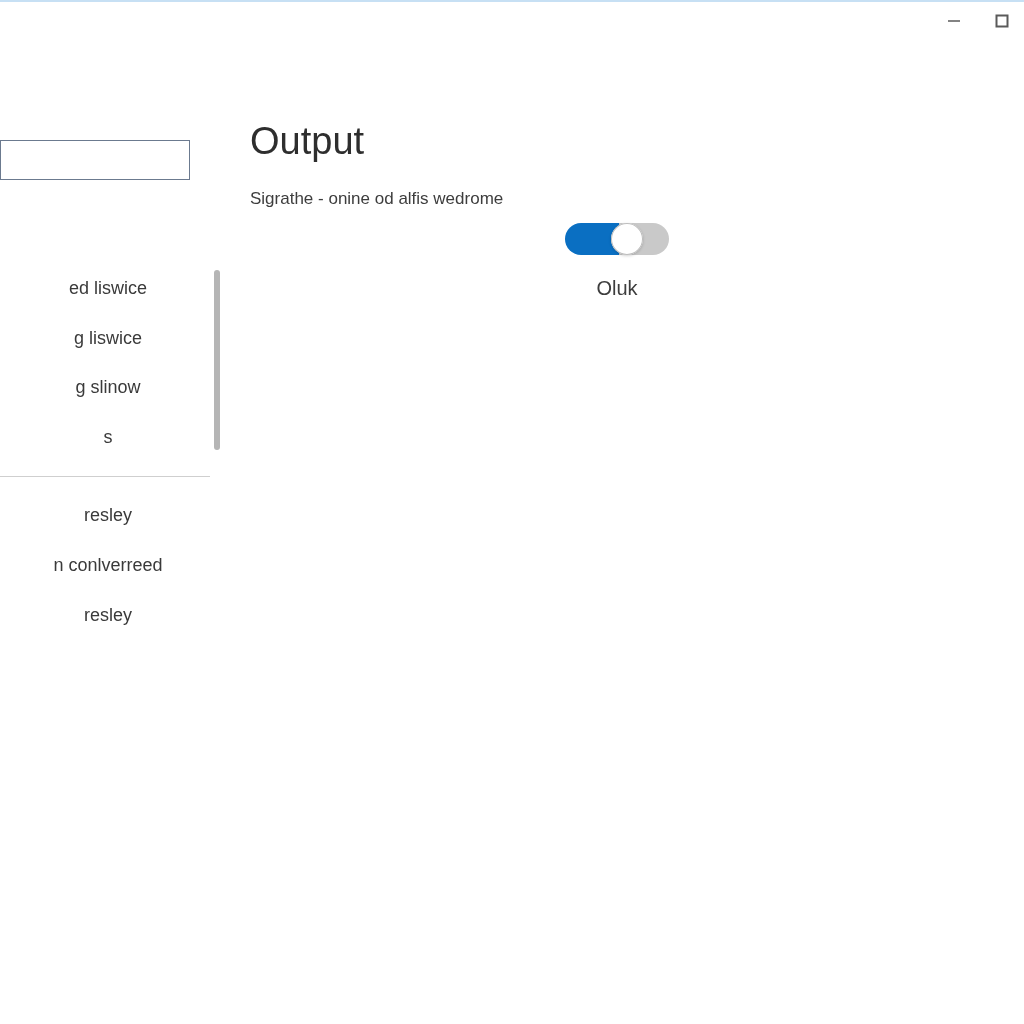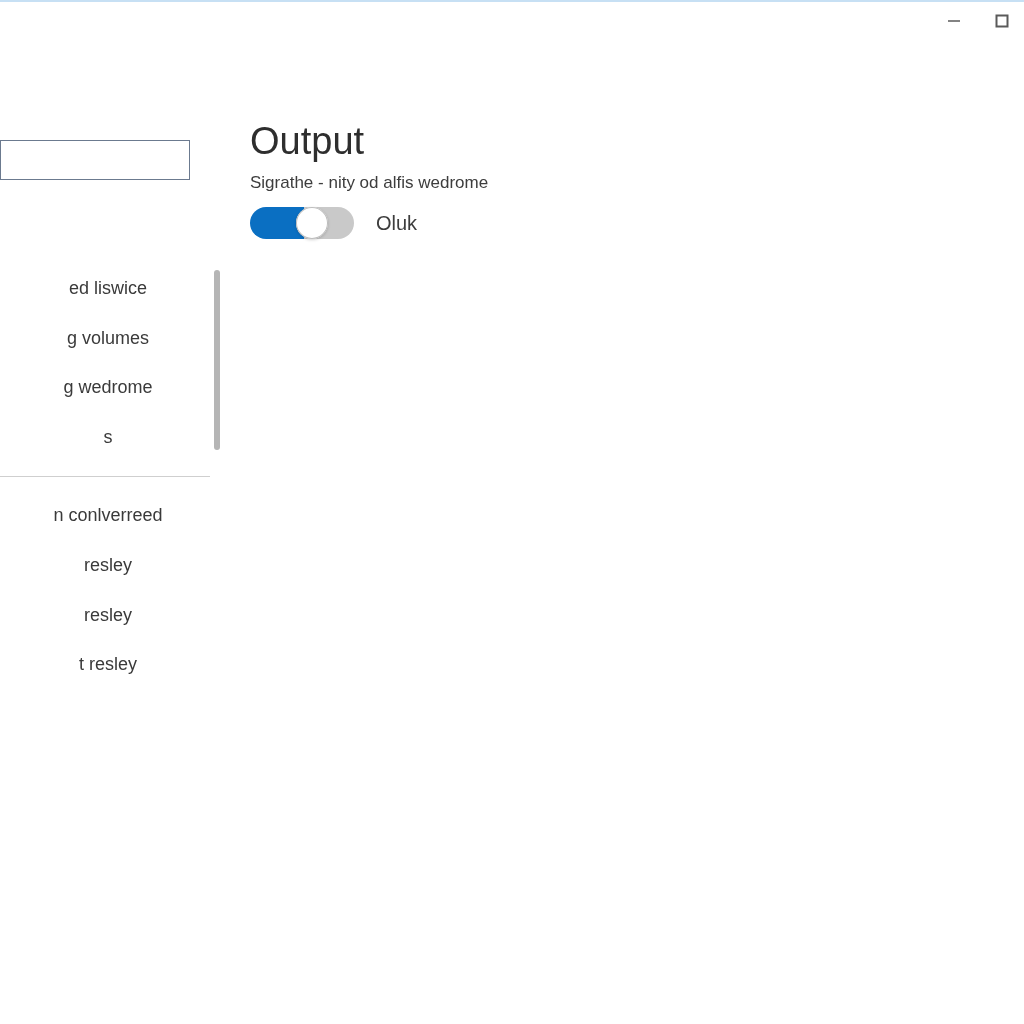"Output" .main h1 { margin-bottom: 10px -> 26px }
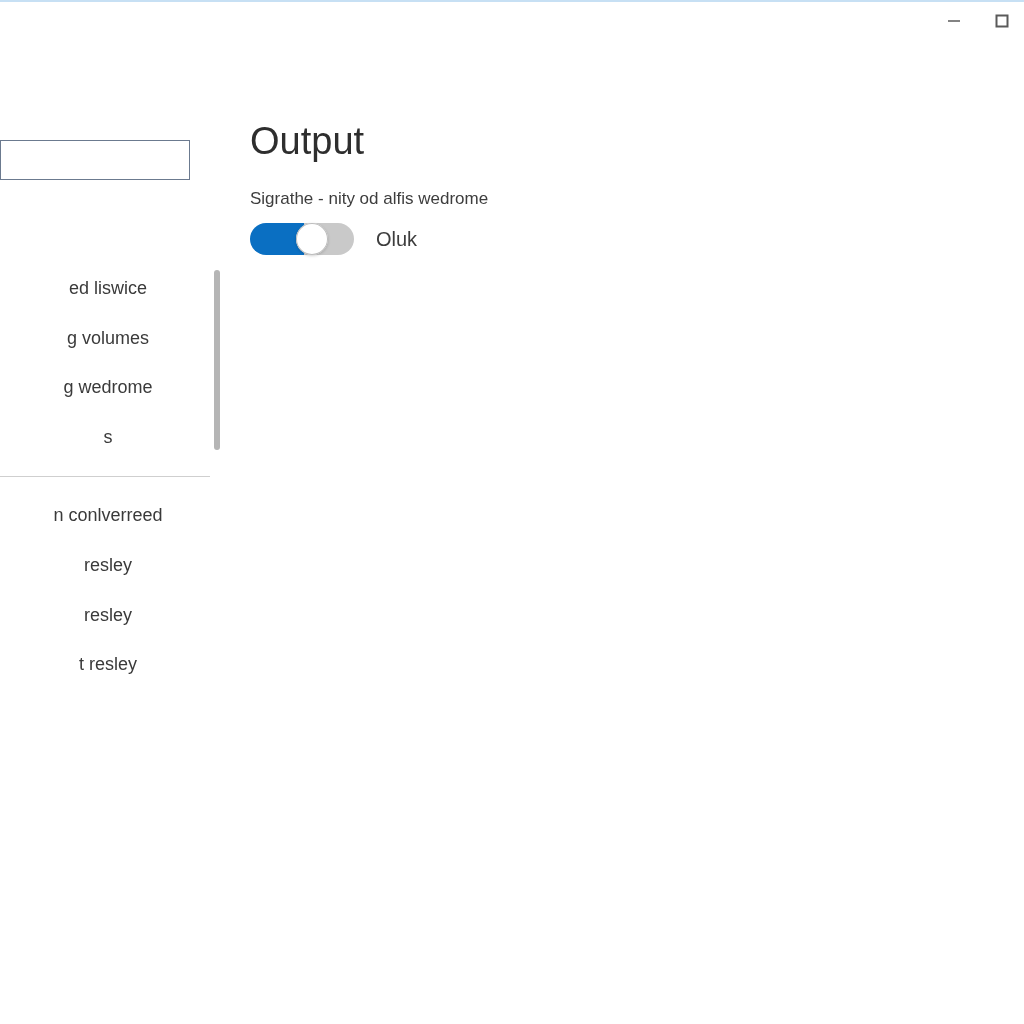"Sigrathe - nity od alfis" div.setting-label { text: nity -> onine }
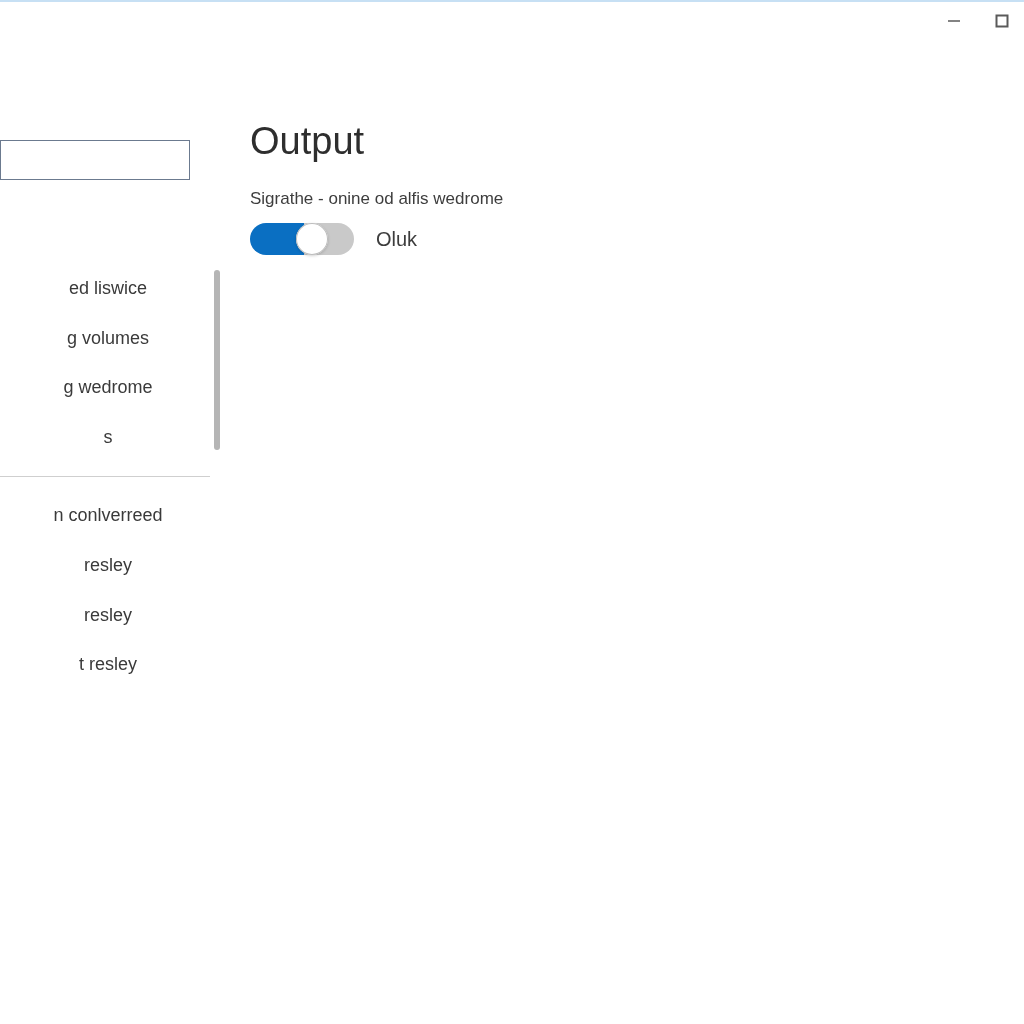"Oluk" .toggle-row { flex-direction: none -> column }
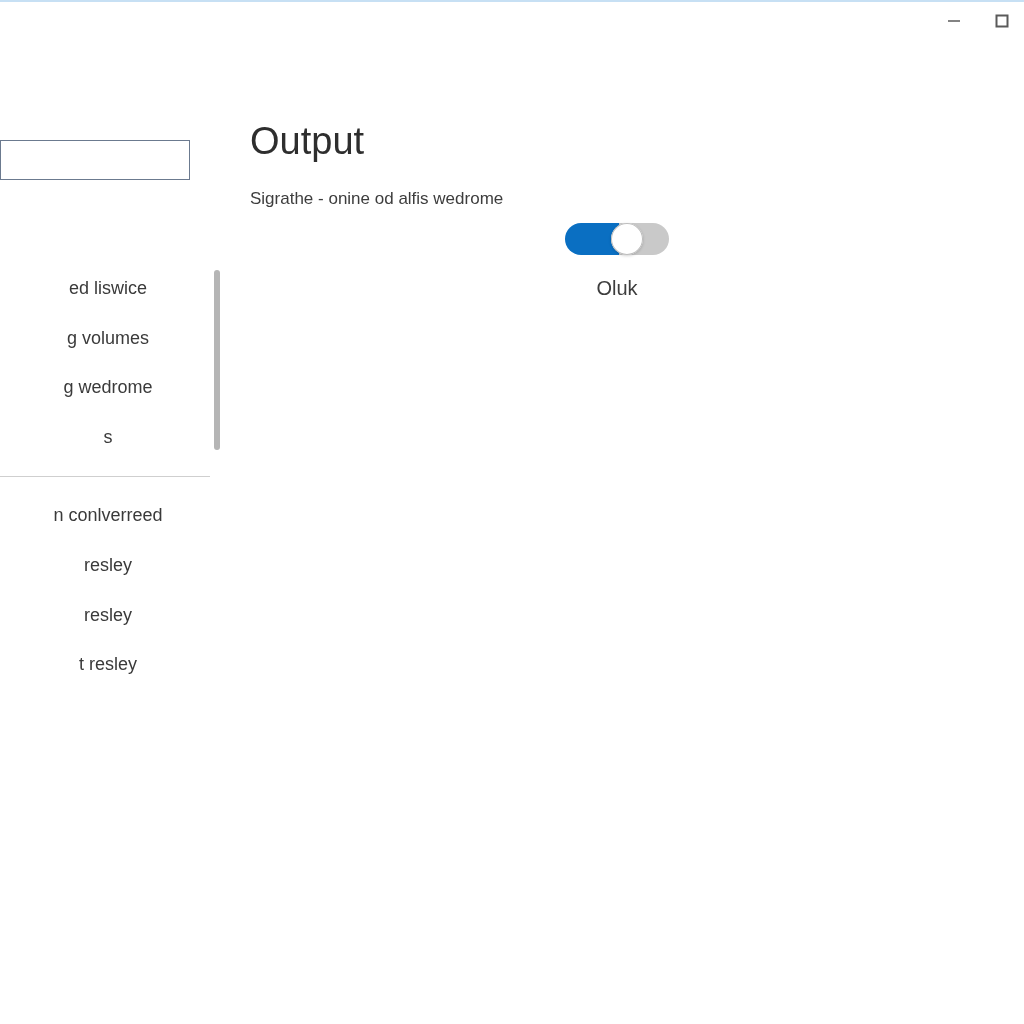"g volumes" li { text: volumes -> liswice }
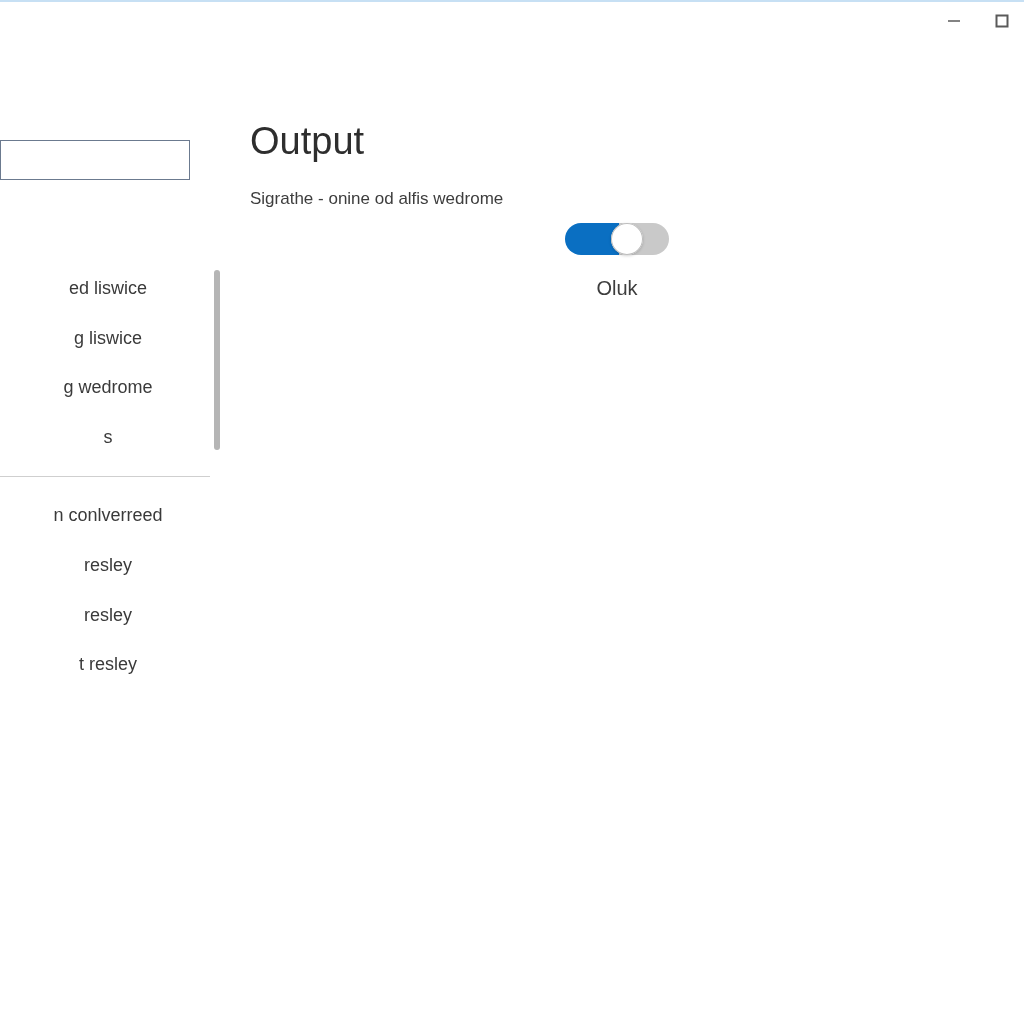"g wedrome" li { text: wedrome -> slinow }
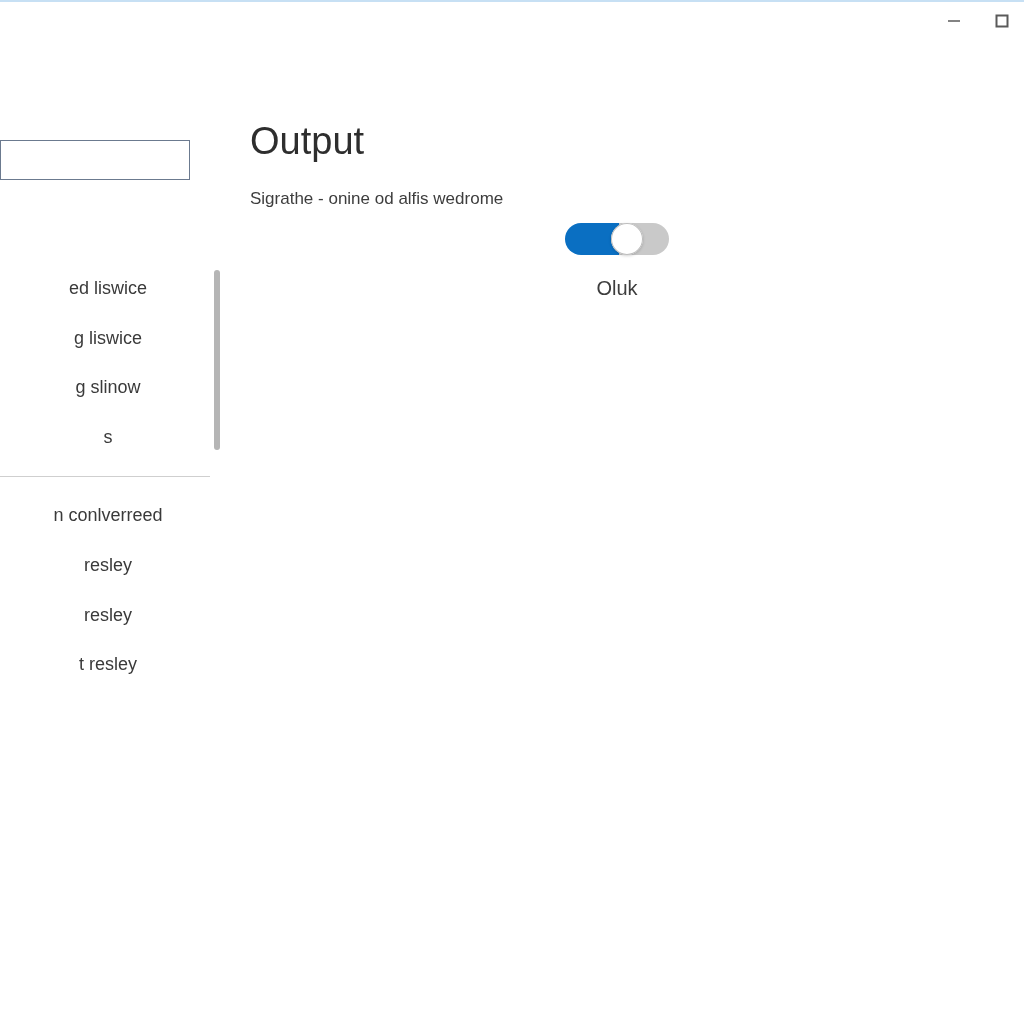"n conlverreed" li { order: before "resley" -> after "resley" }
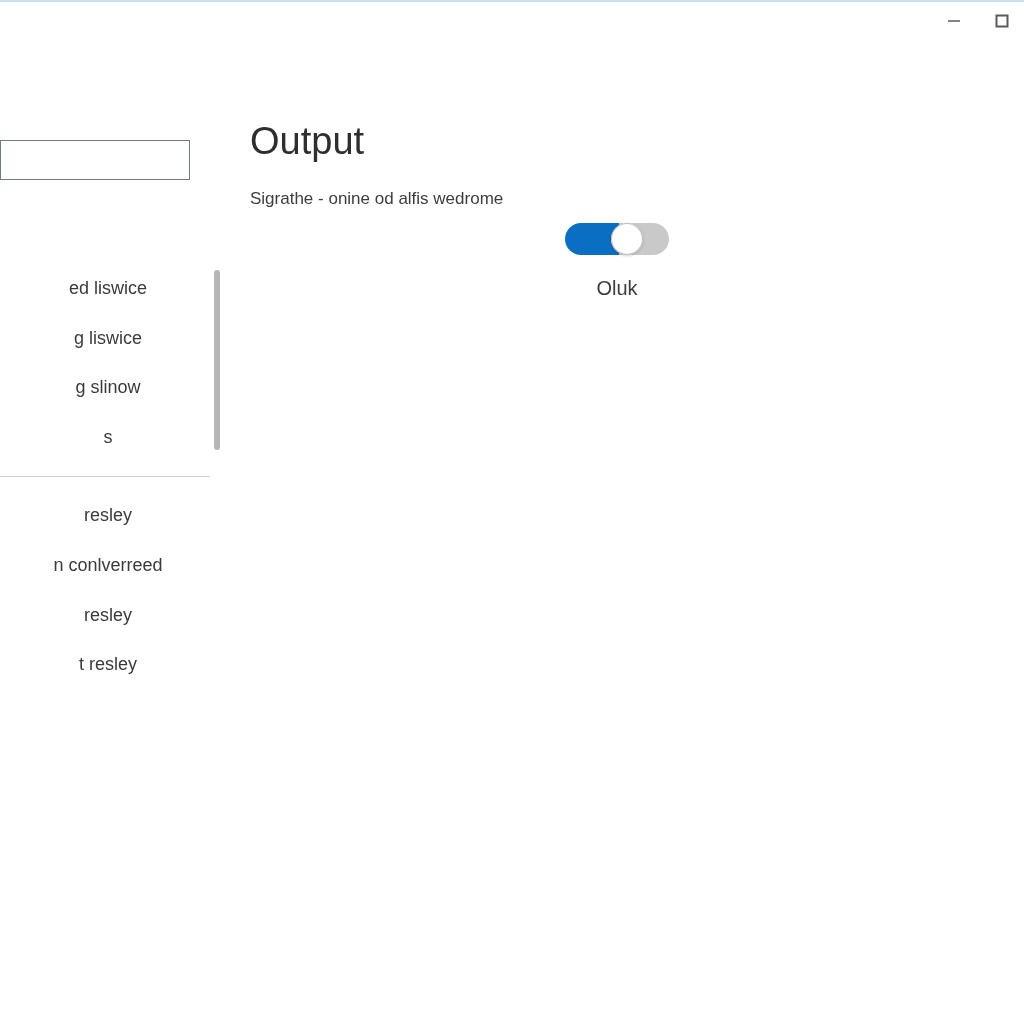"t resley" li { html: <li>t resley</li> -> none }
